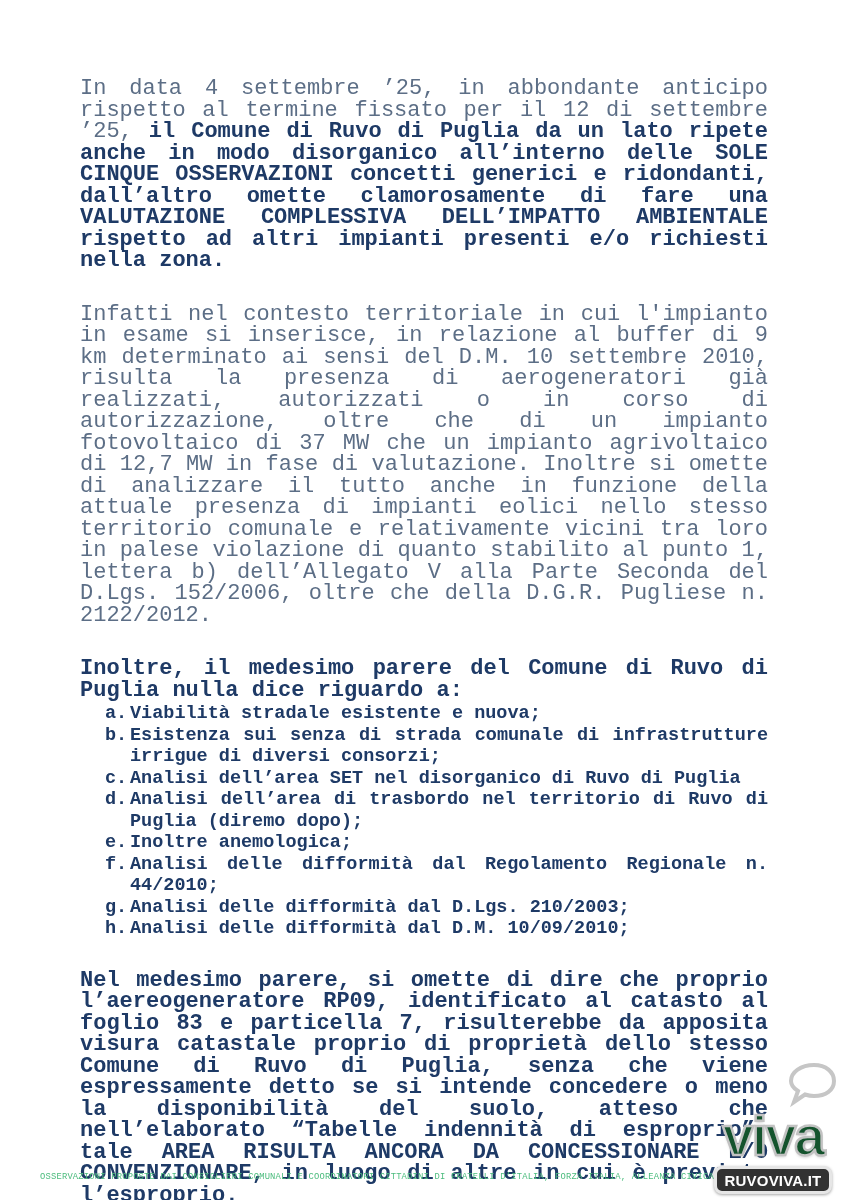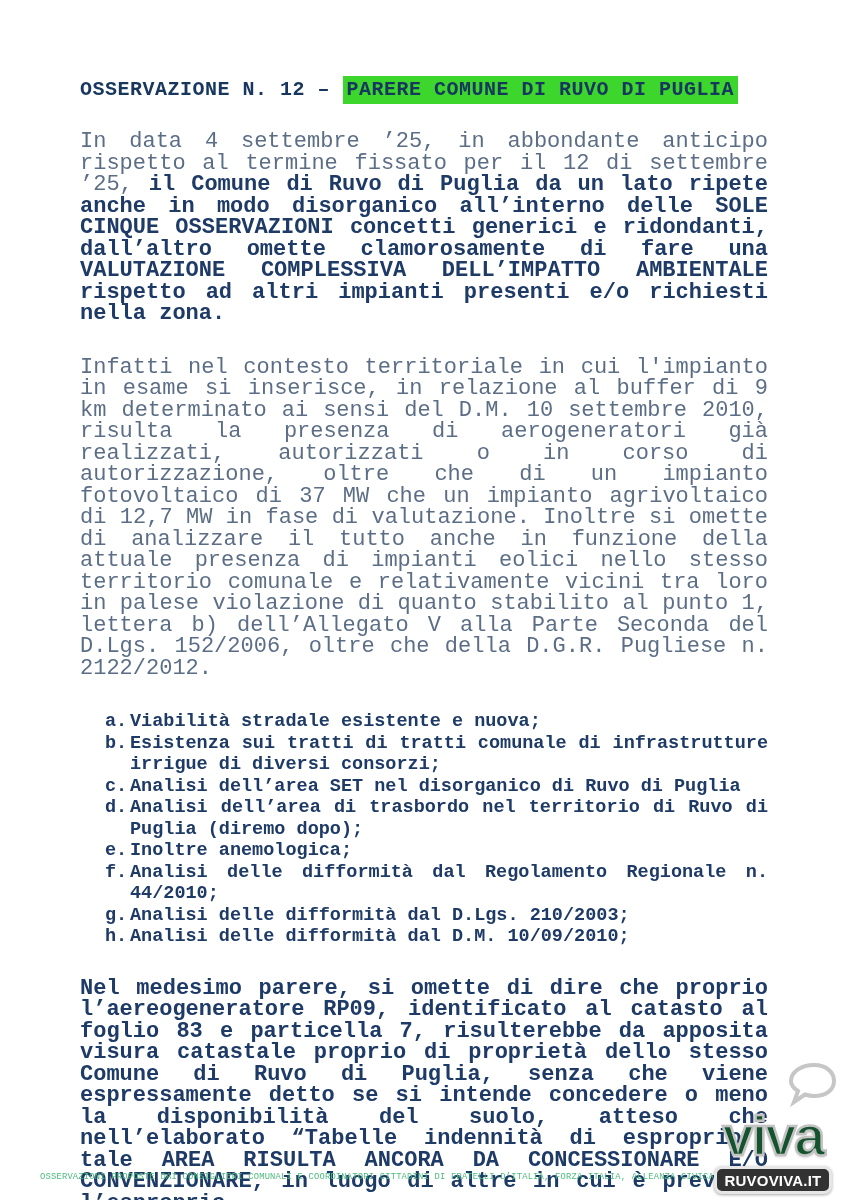"OSSERVAZIONE N. 12 – PARERE" h1.heading { html: <h1><span>OSSERVAZIONE N. 12 – </span><span>PARERE COMUNE DI RUVO DI PUGLIA</span></h1> -> none }
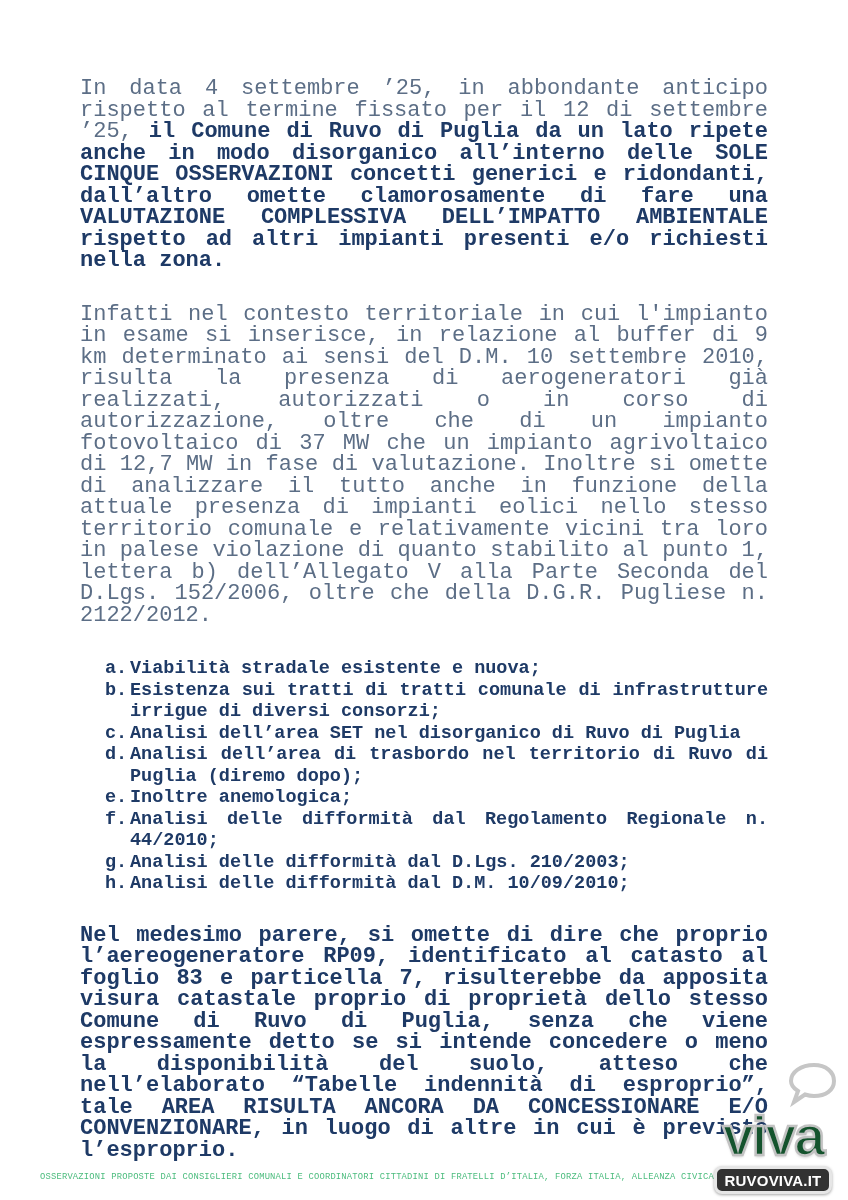"Inoltre, il medesimo parere del" p.body-par { html: none -> <p>Inoltre, il medesimo parere del Comune di Ruvo di Puglia nulla dice riguardo a:</p> }
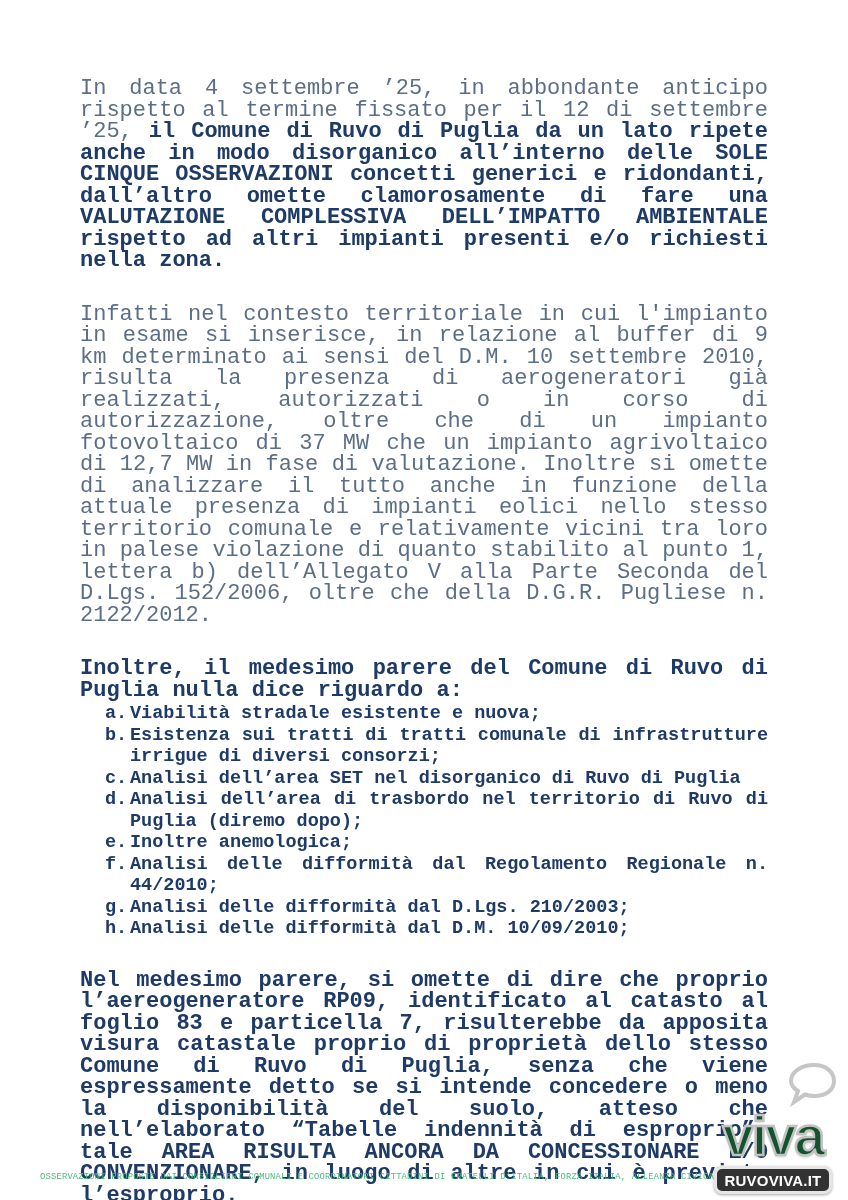"Esistenza sui tratti di tratti" span.txt { text: tratti di tratti -> senza di strada }
